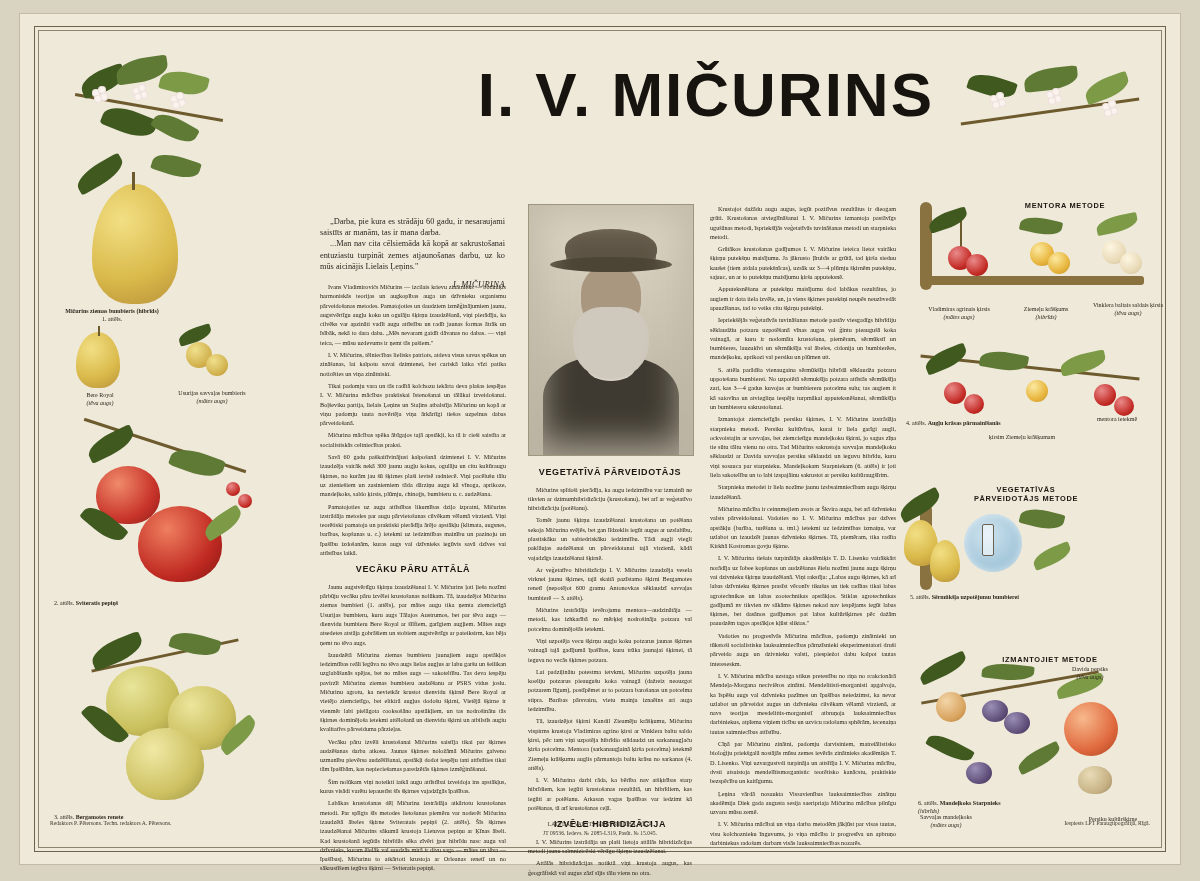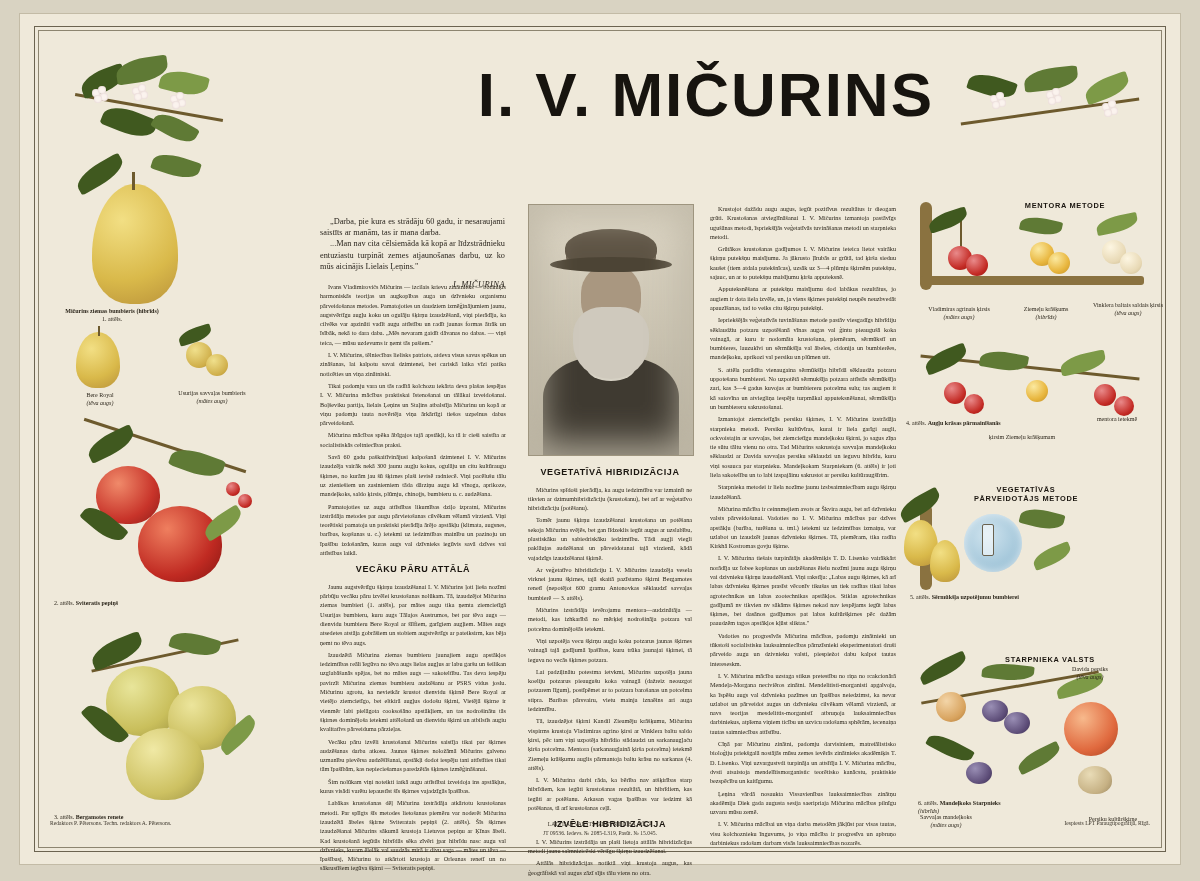"...Man nav cita cēlsiemāda kā" div.q { text: līdzstrādnieku -> sakrustošanai }
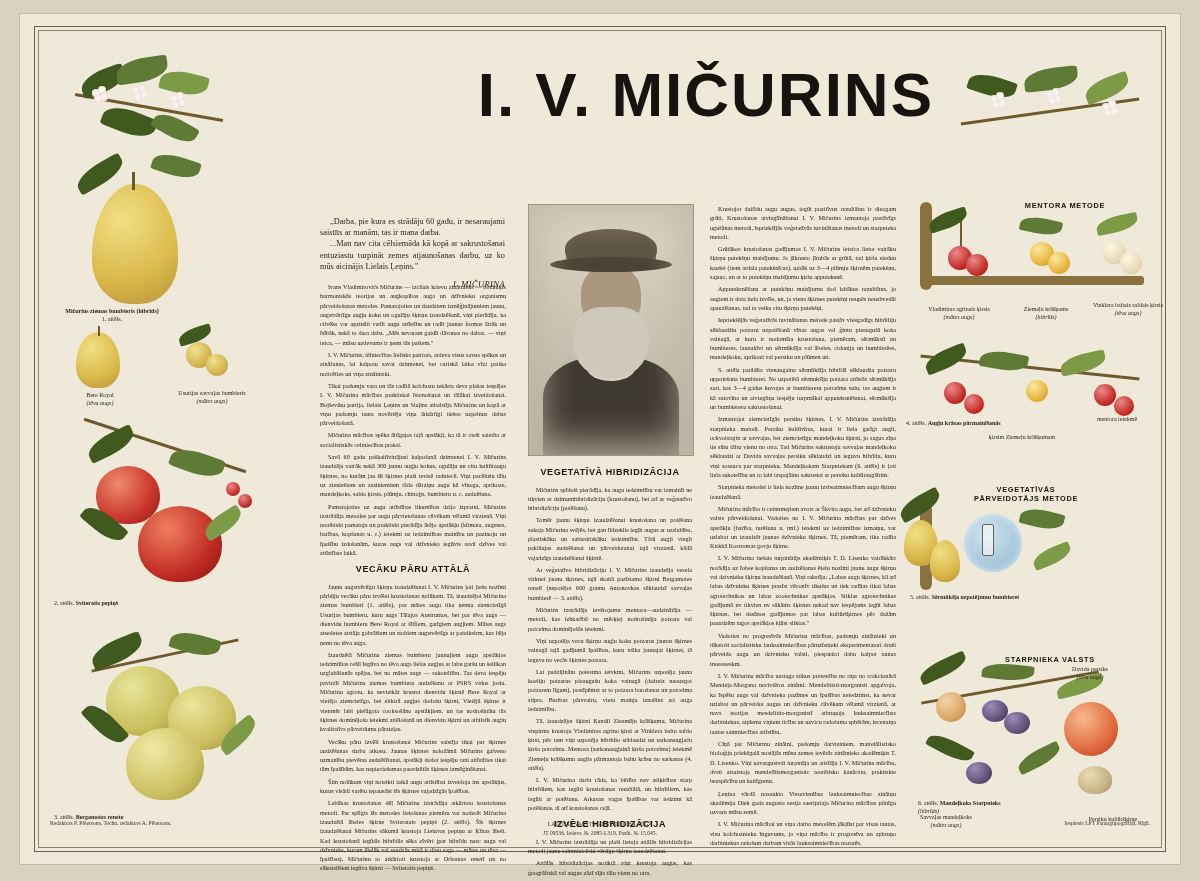"VEGETATĪVĀ HIBRIDIZĀCIJA" div.sec-h { text: HIBRIDIZĀCIJA -> PĀRVEIDOTĀJS }
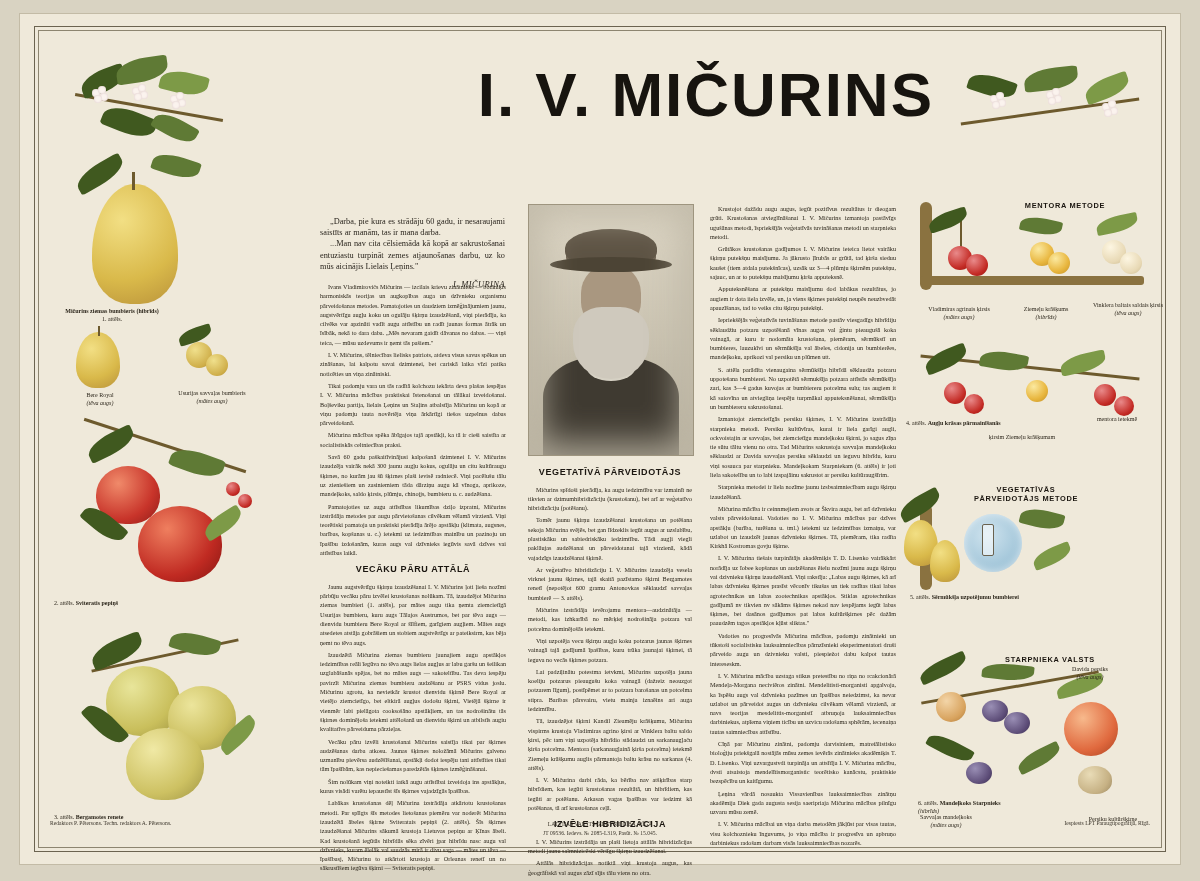"STARPNIEKA VALSTS" div.secthead { text: STARPNIEKA VALSTS -> IZMANTOJIET METODE }
